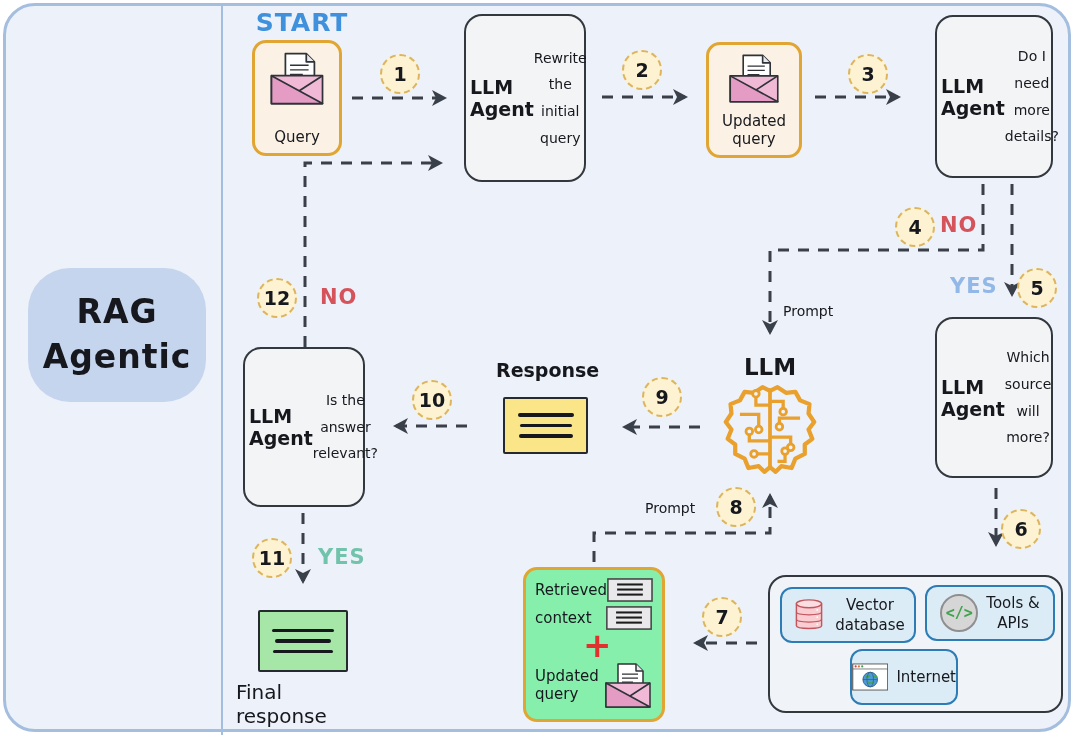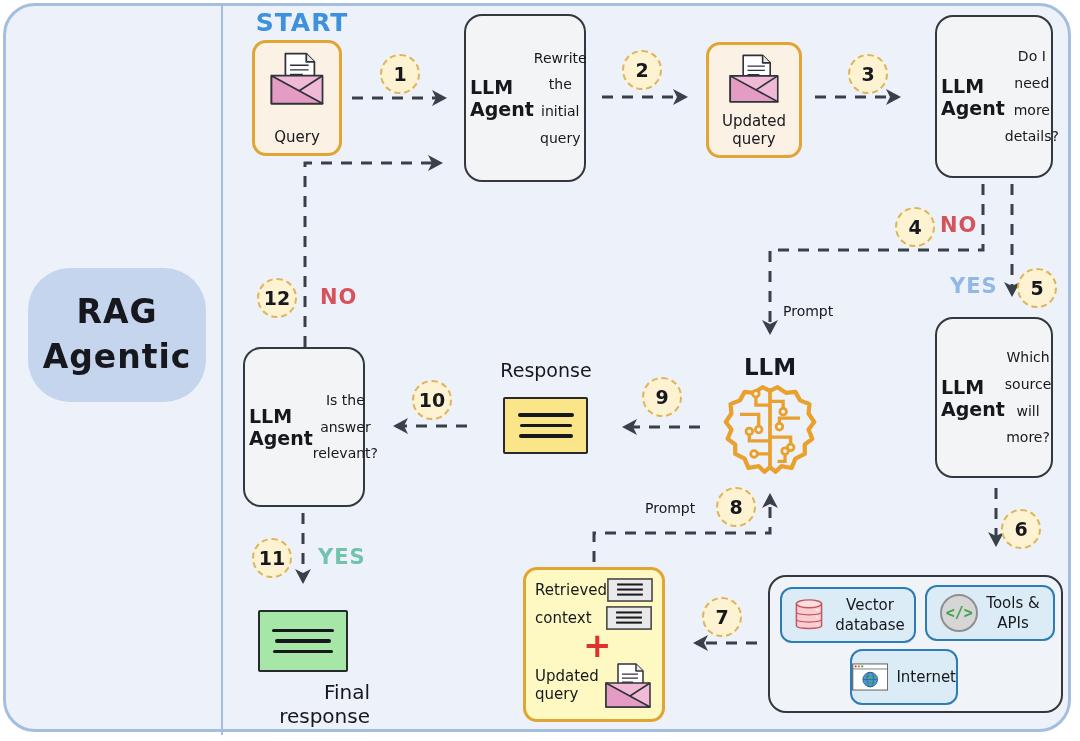"Response" .resp-label { font-weight: normal -> bold }
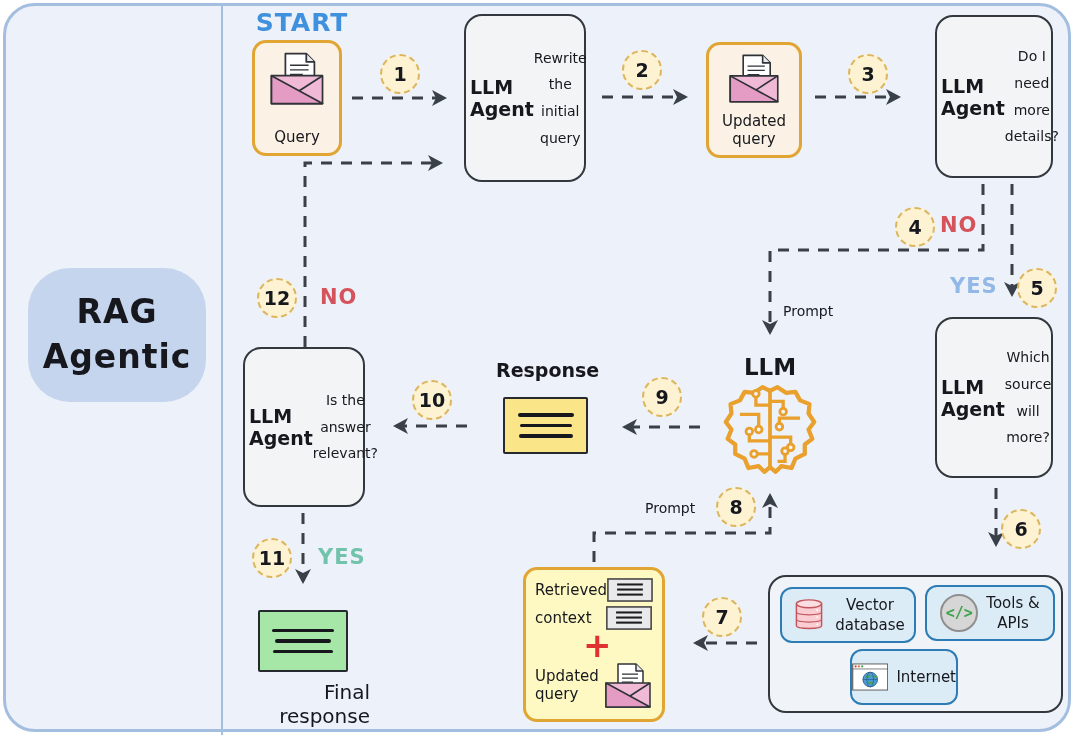"Retrieved" .retrieved { background: #fef9c3 -> #86efac }
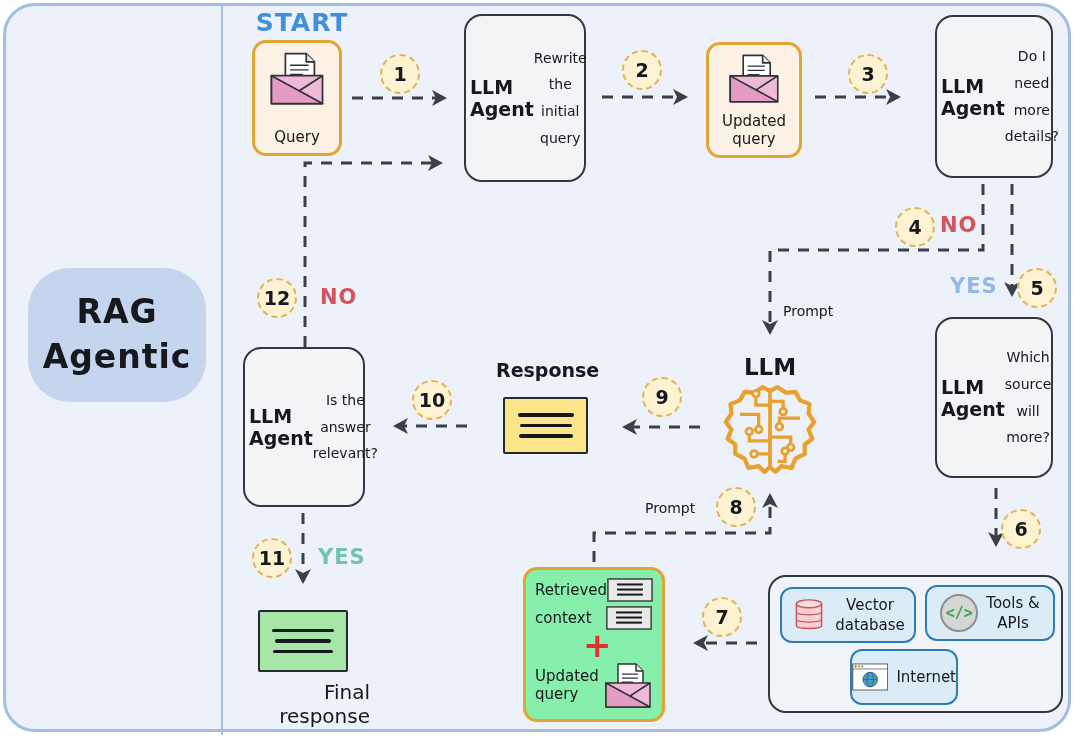"Final response" .cap { text-align: right -> left }
